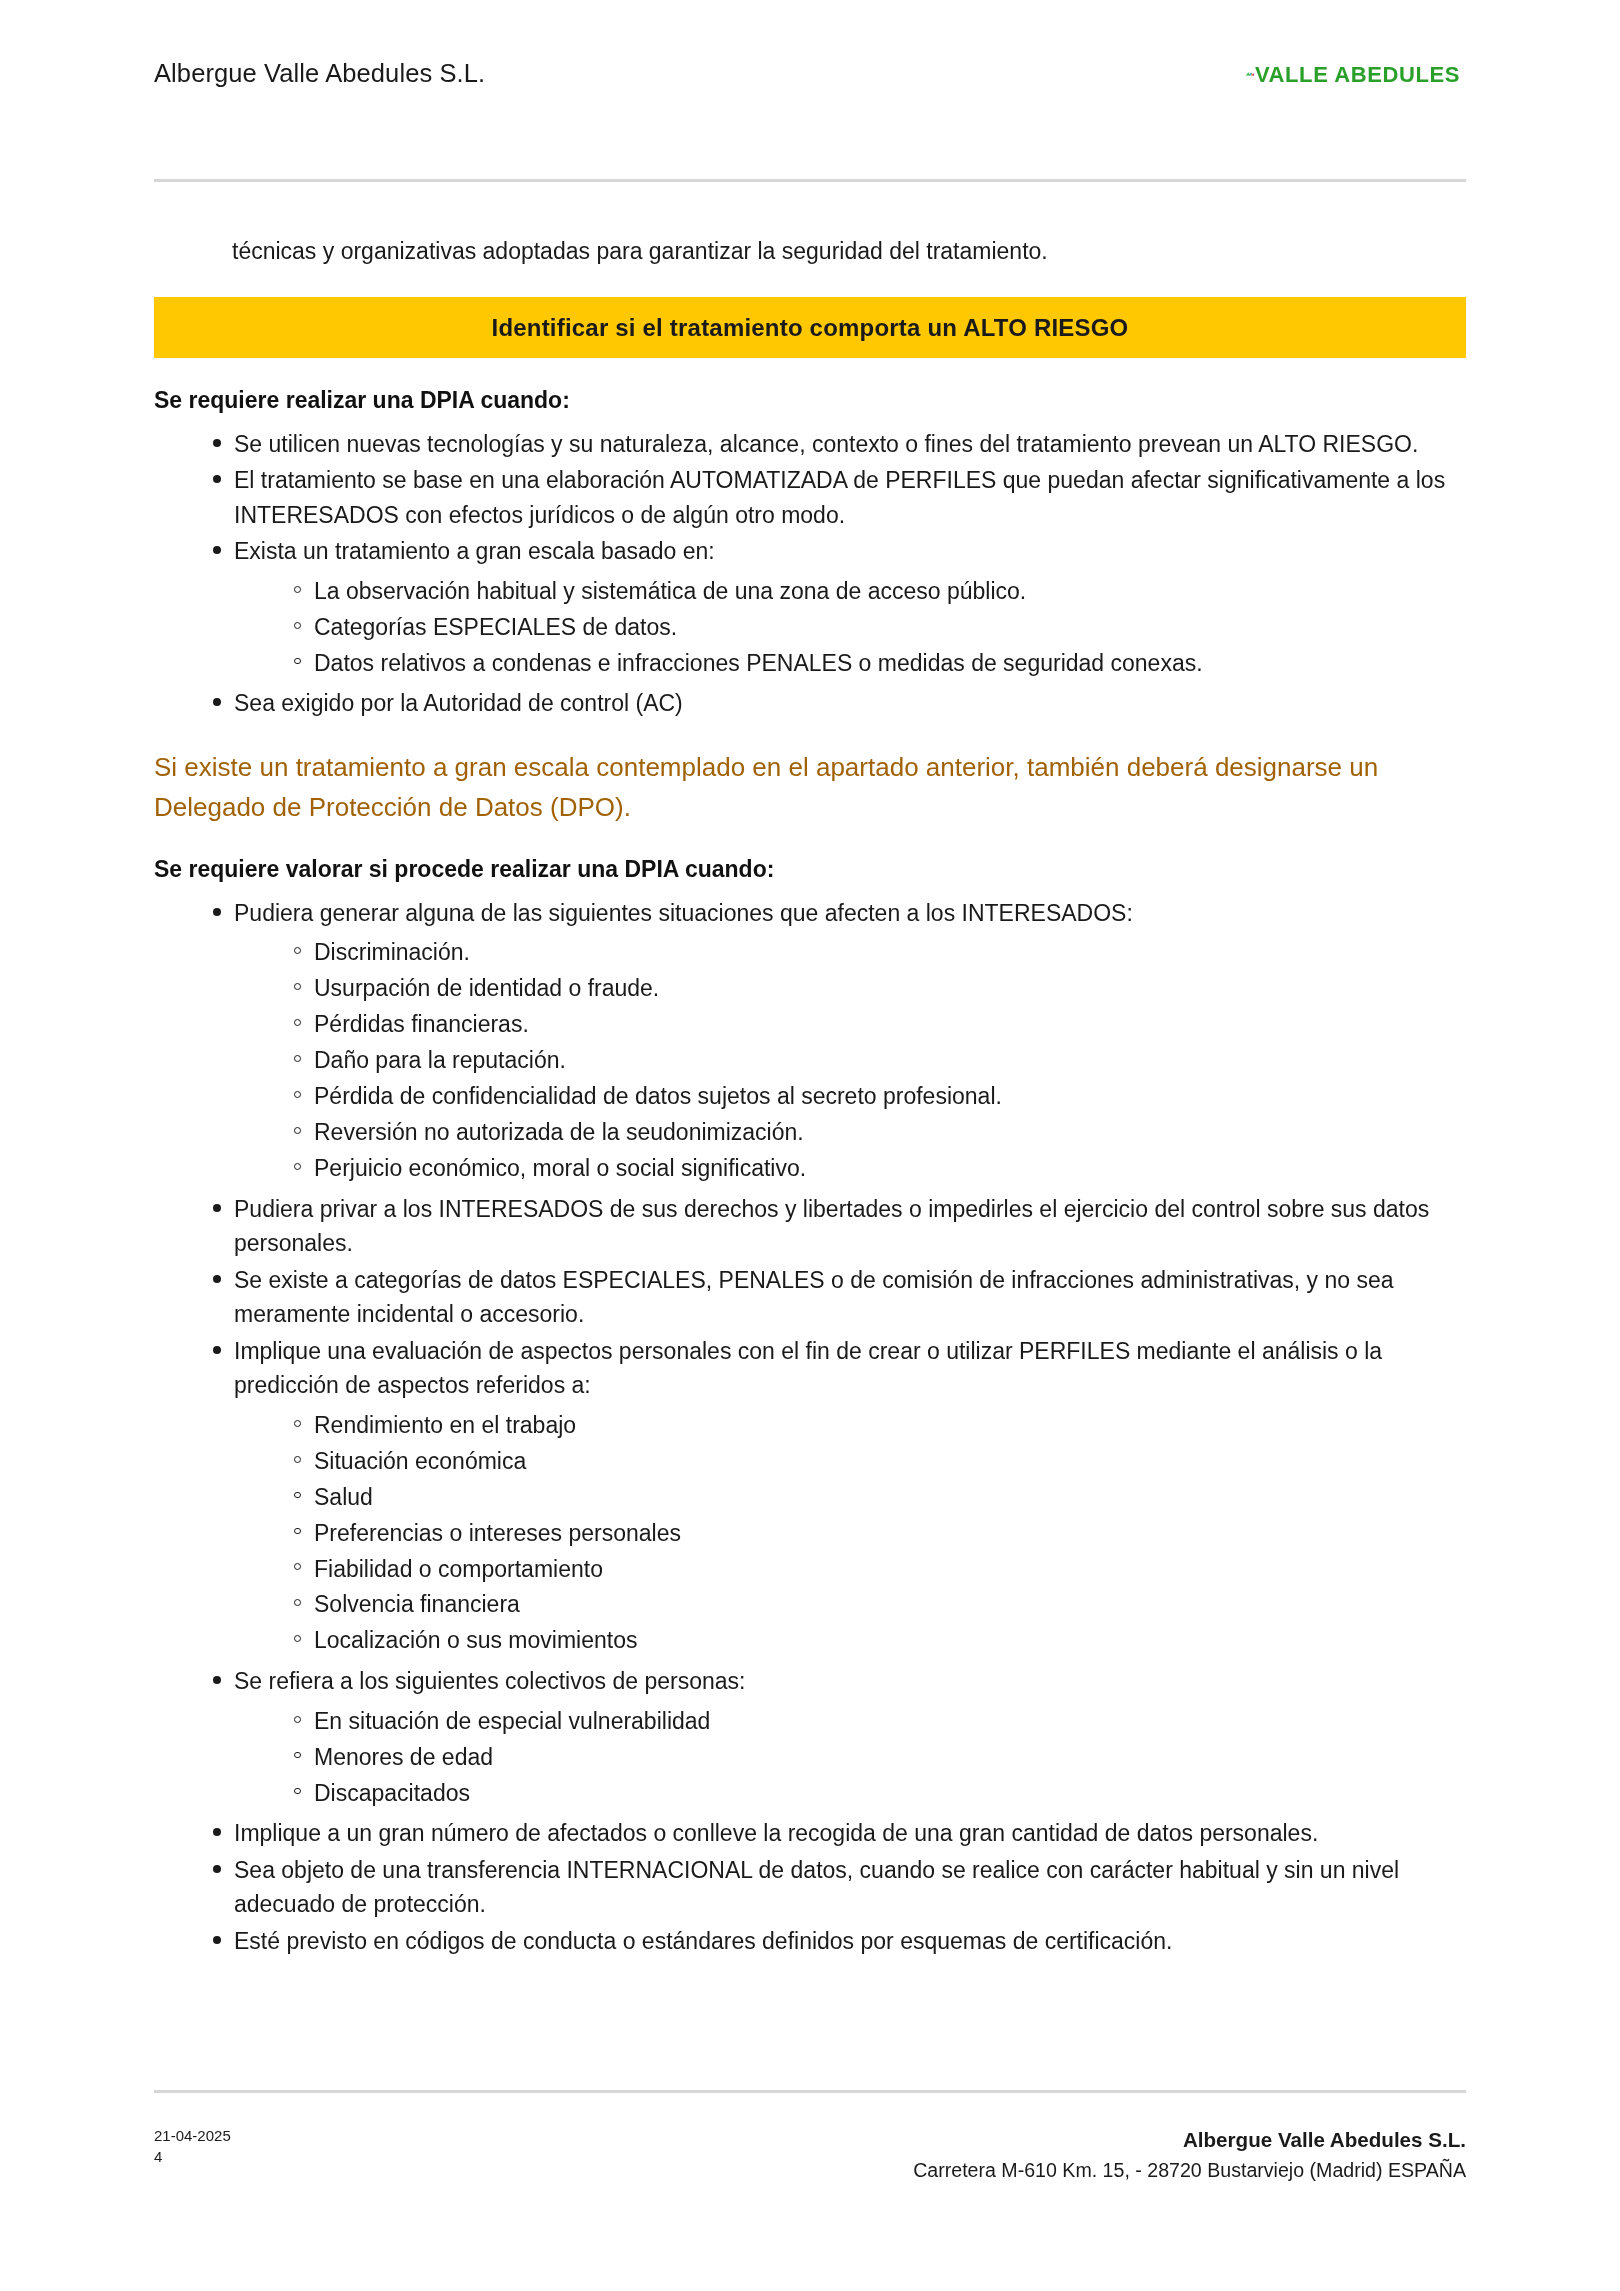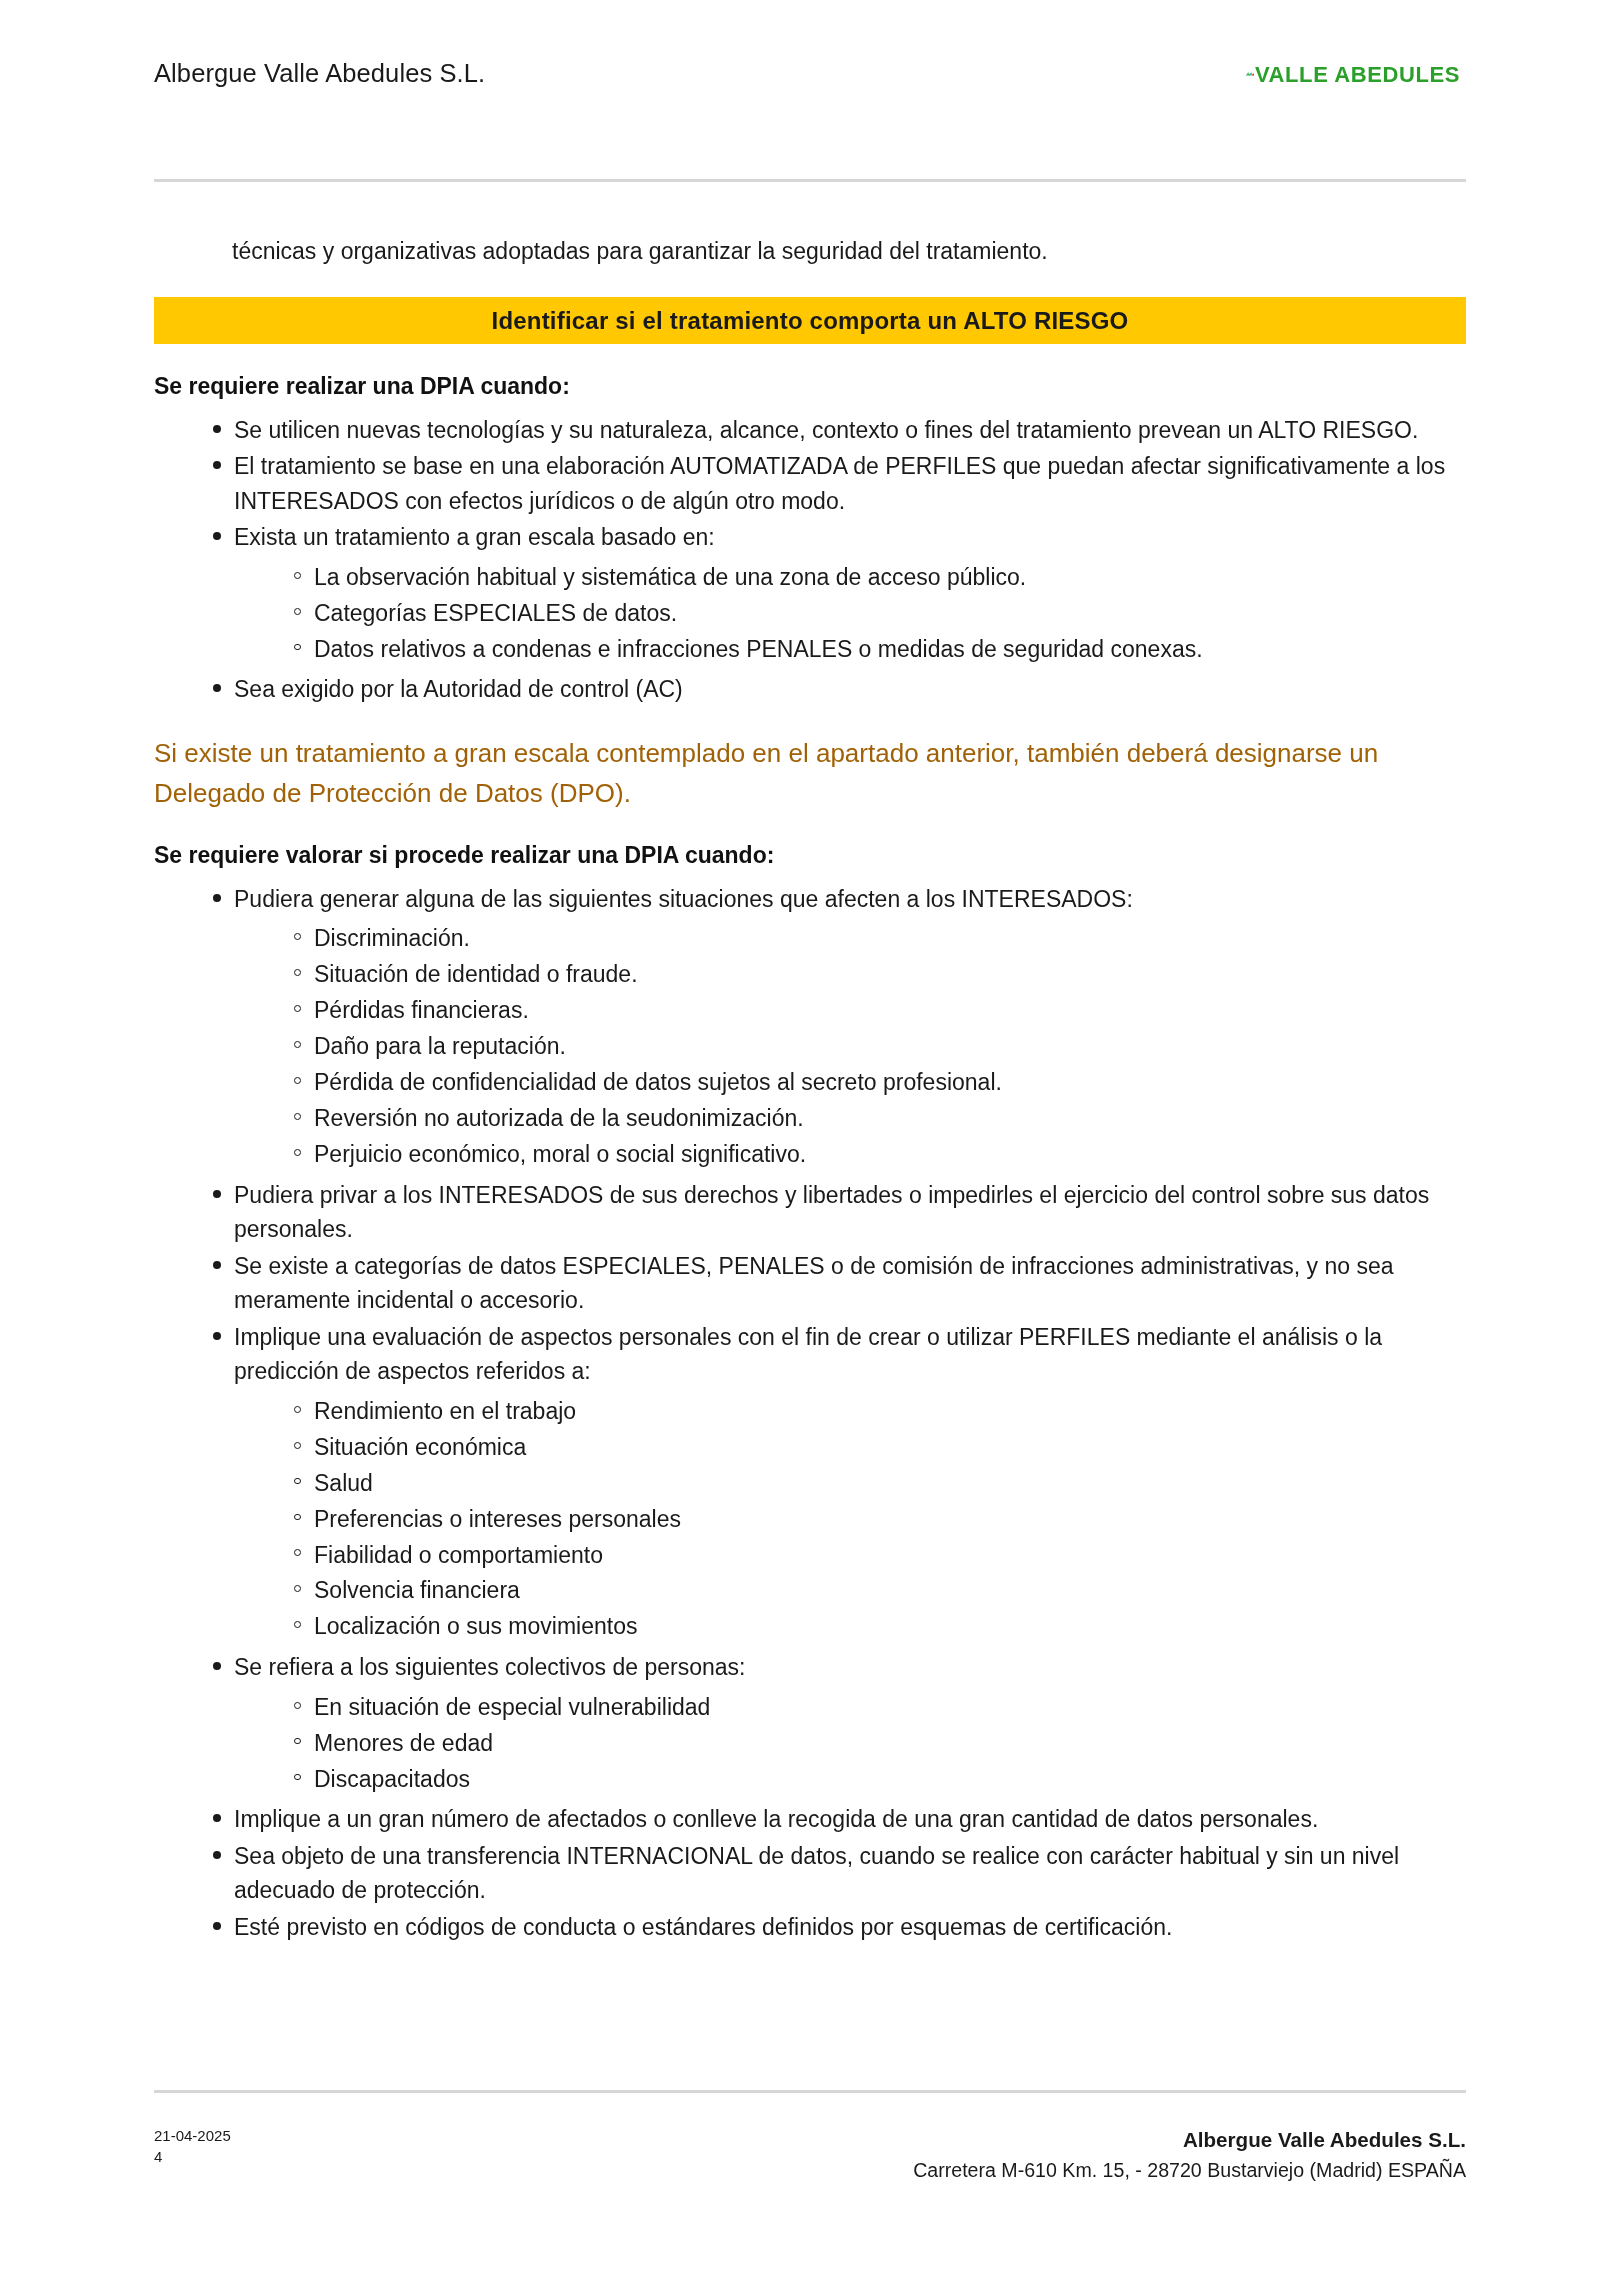"Identificar si el tratamiento comporta" .banner { height: 47px -> 61px }
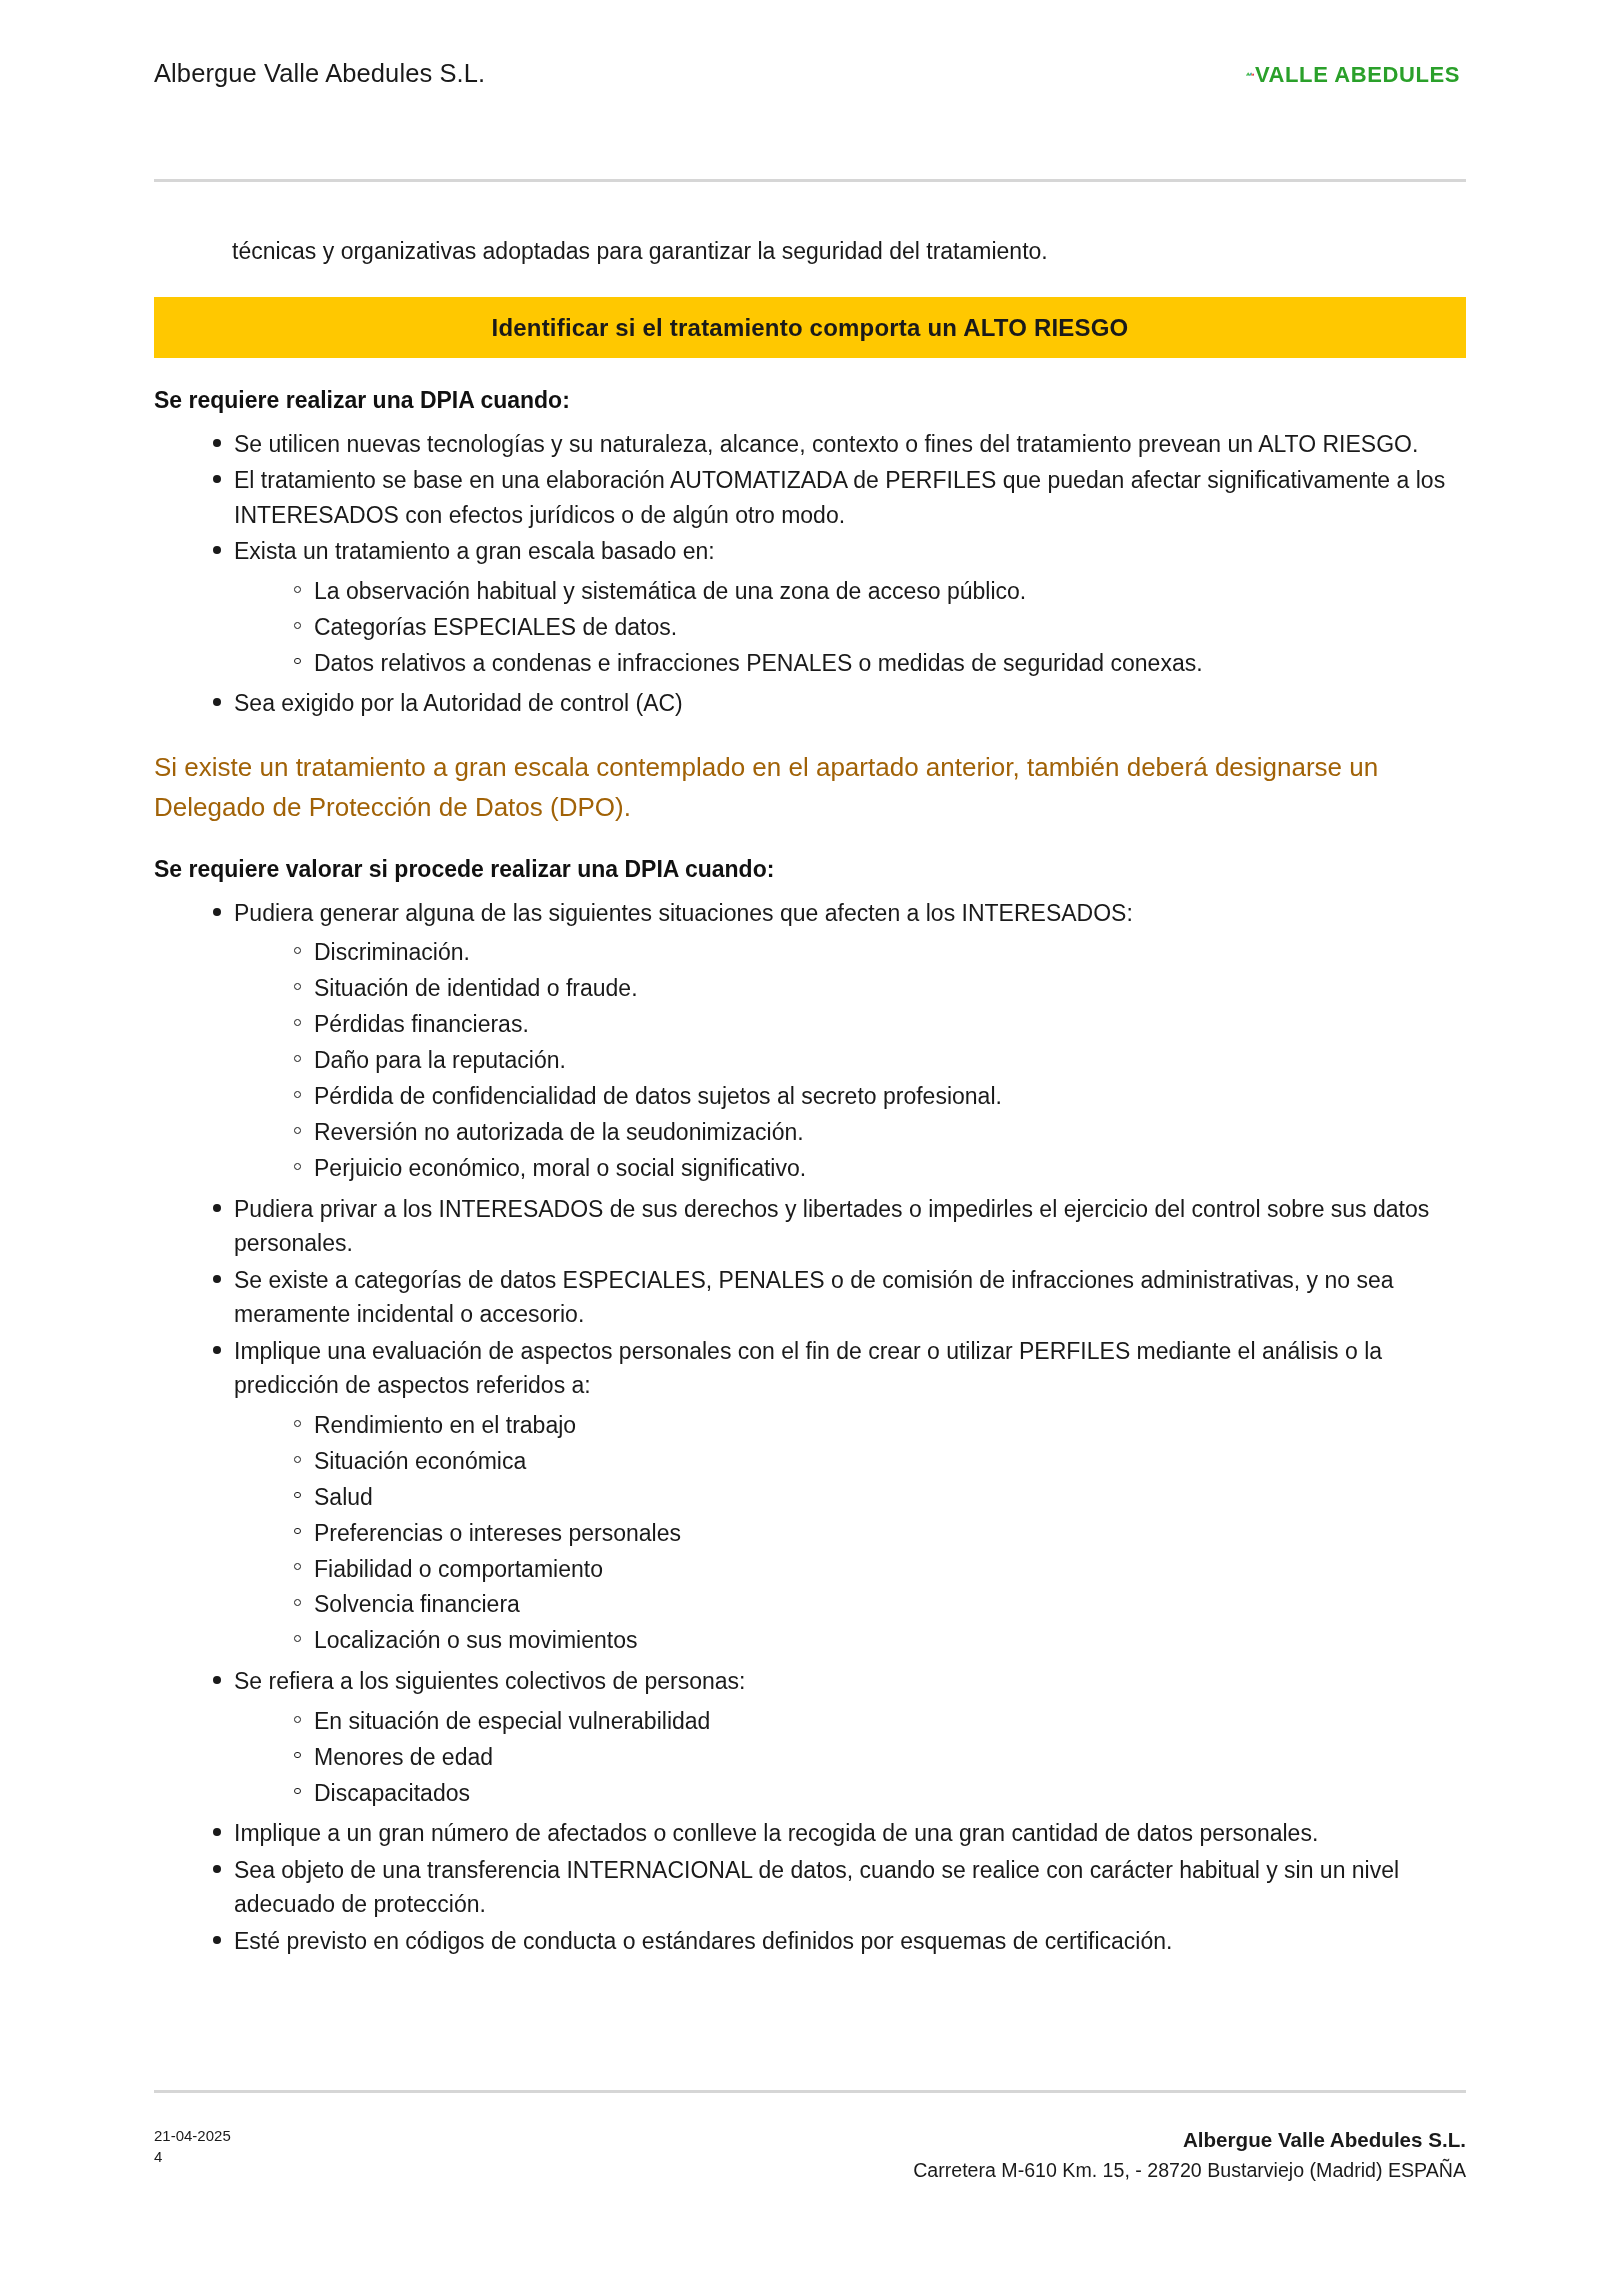"Situación de identidad o fraude." span.li-text { text: Situación -> Usurpación }
